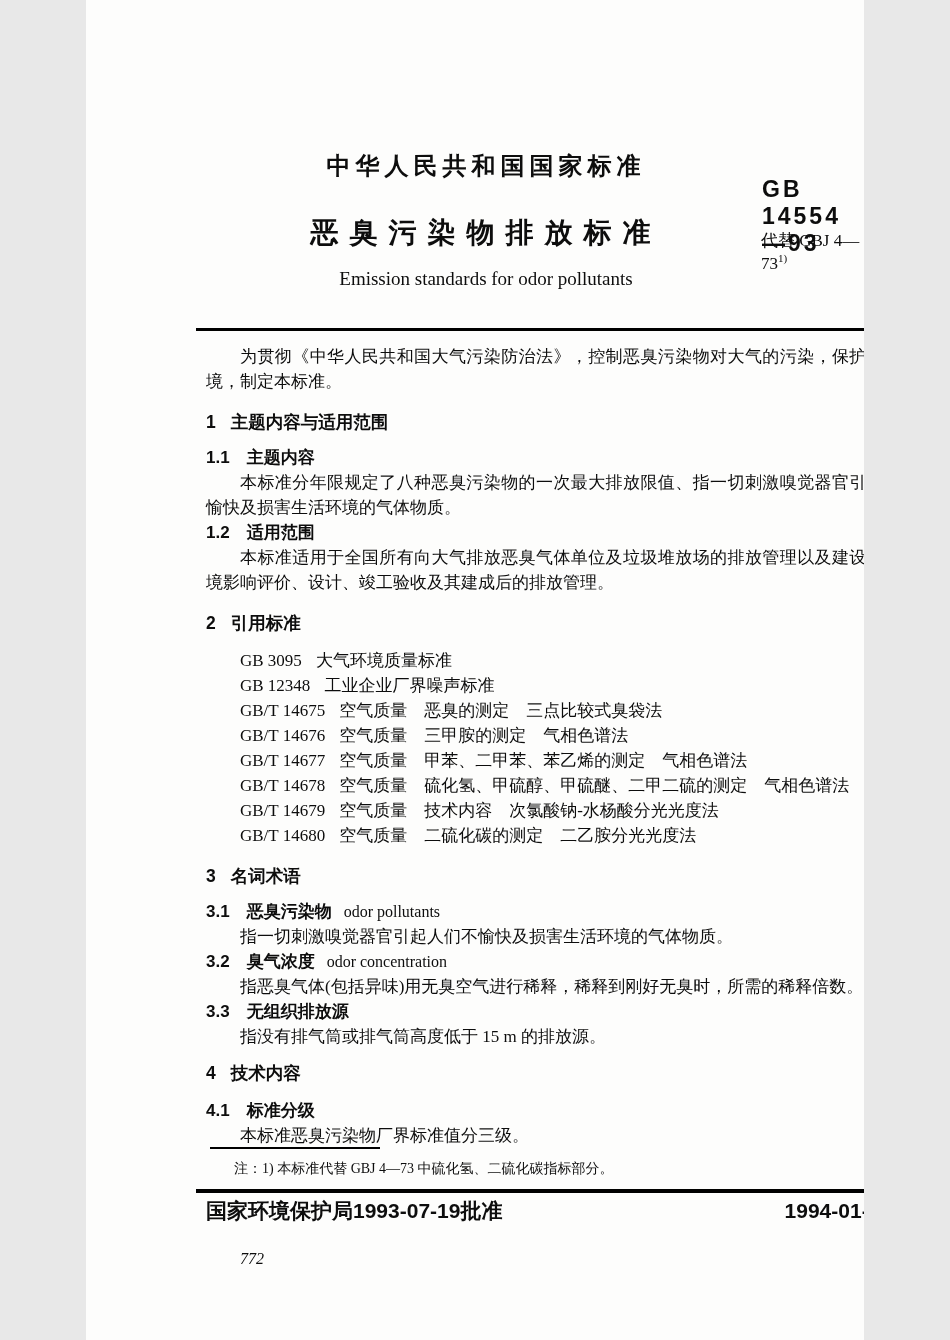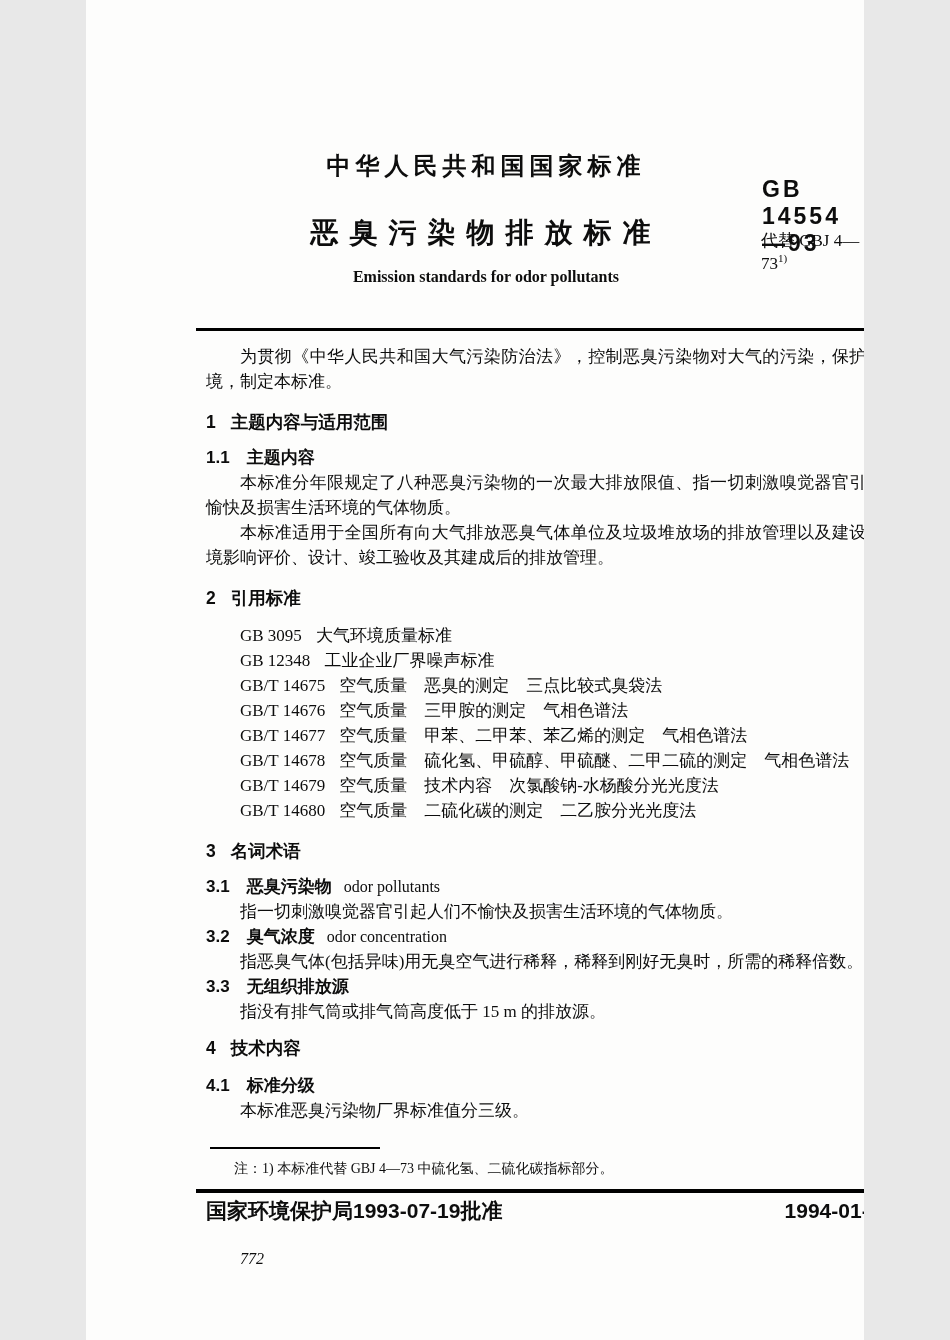"Emission standards for odor pollutants" .hdr-title-en { font-size: 16px -> 19px; font-weight: bold -> normal }
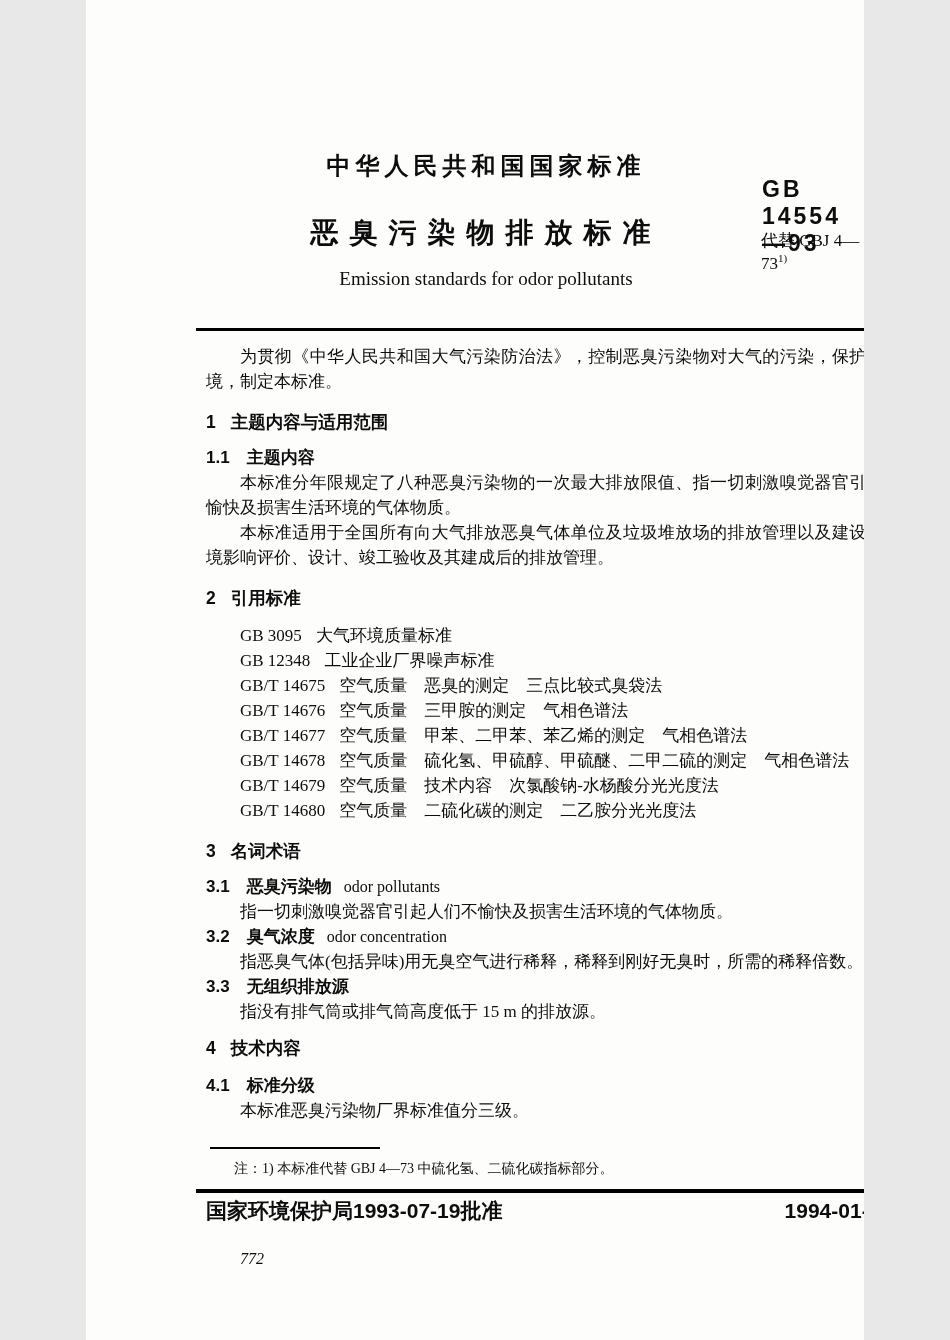"1.2 适用范围" div.sub-h { html: none -> <div><span>1.2</span><span>适用范围</span></div> }
